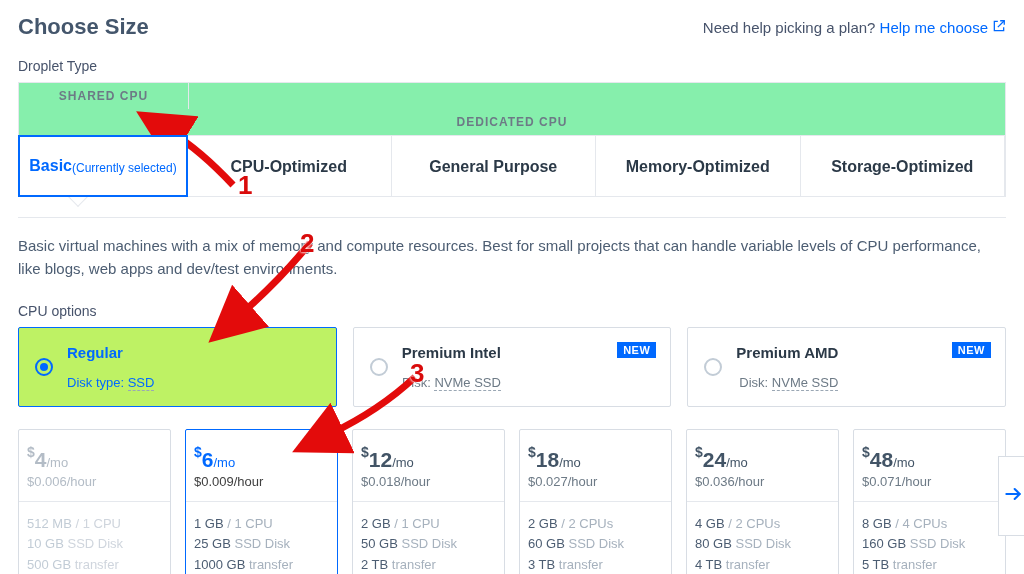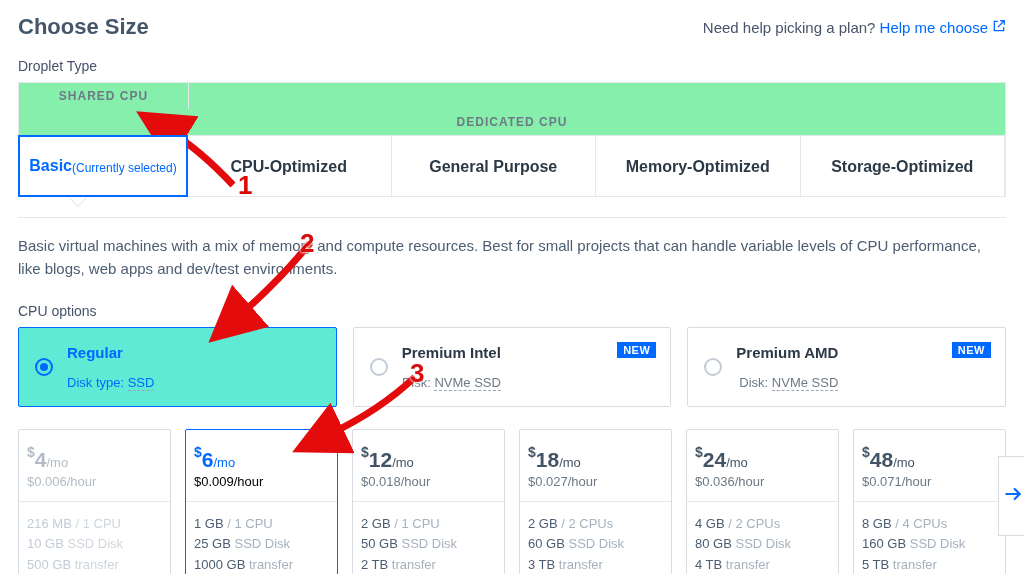"Regular" .cpu-card.selected { background: #5eead4 -> #bef264 }
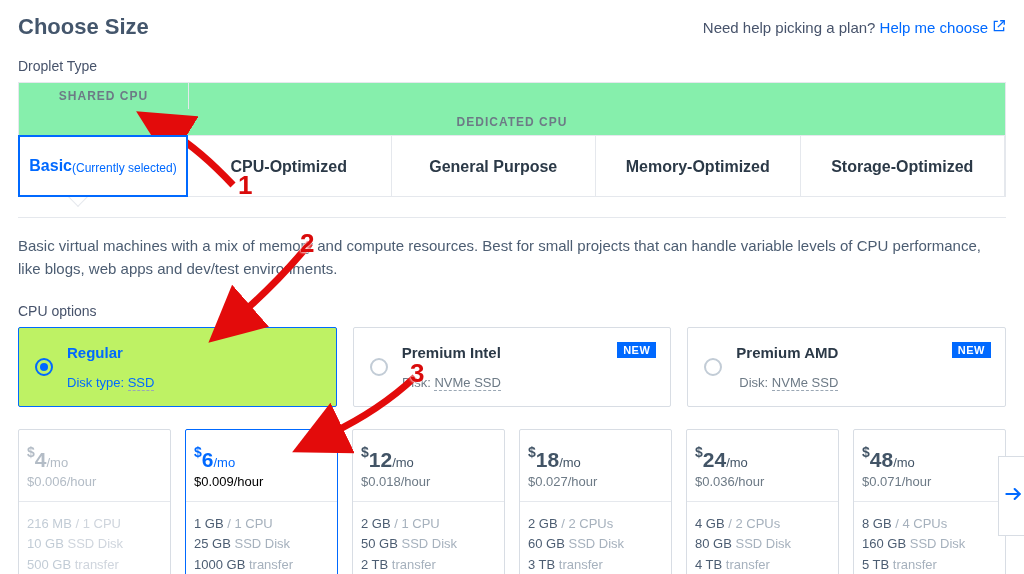"$0.009/hour" .plan-card.selected .plan-hour { color: #000000 -> #404040 }
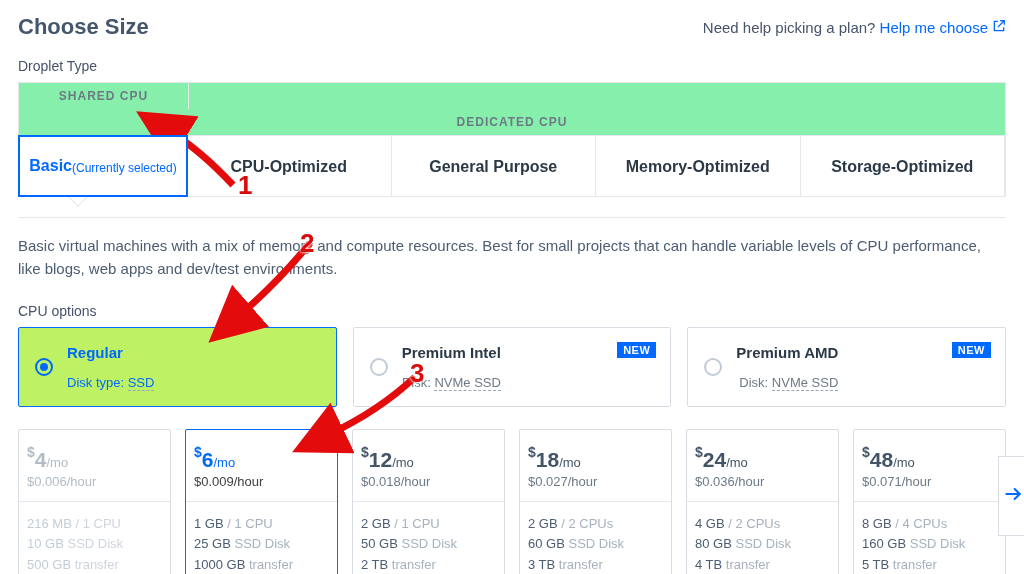"216 MB" span { text: 216 -> 512 }
